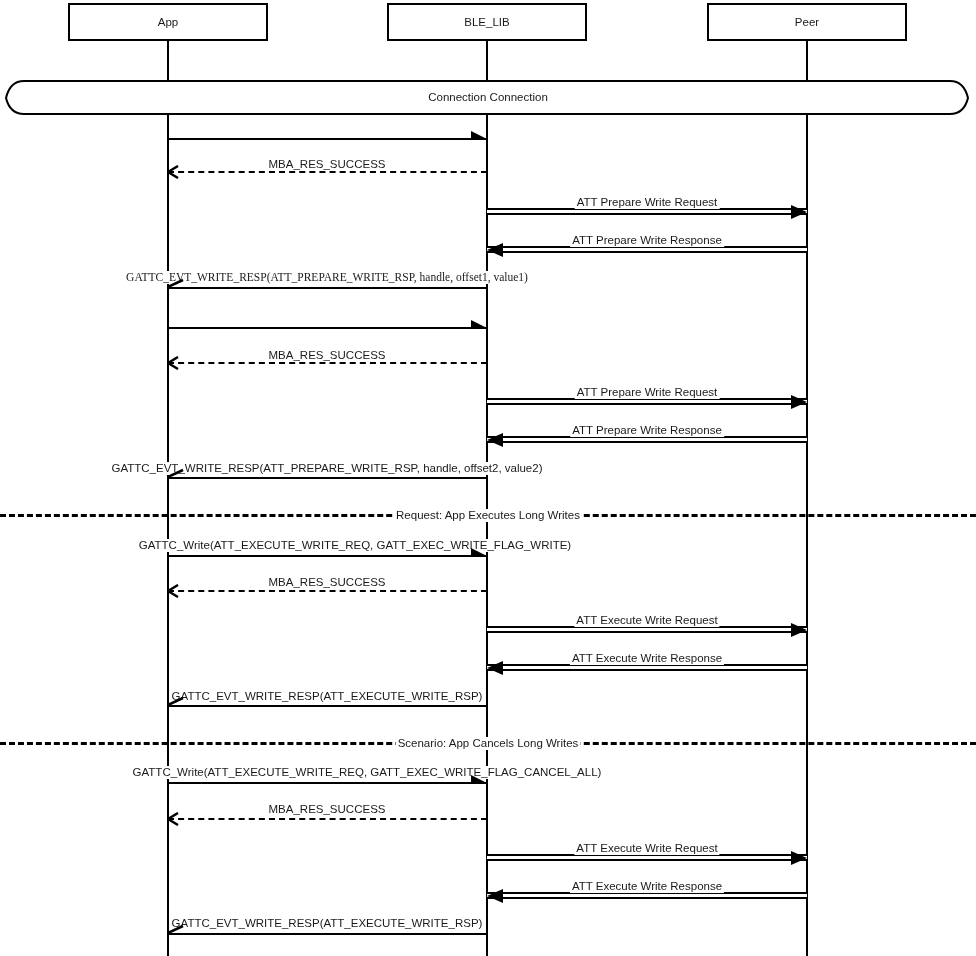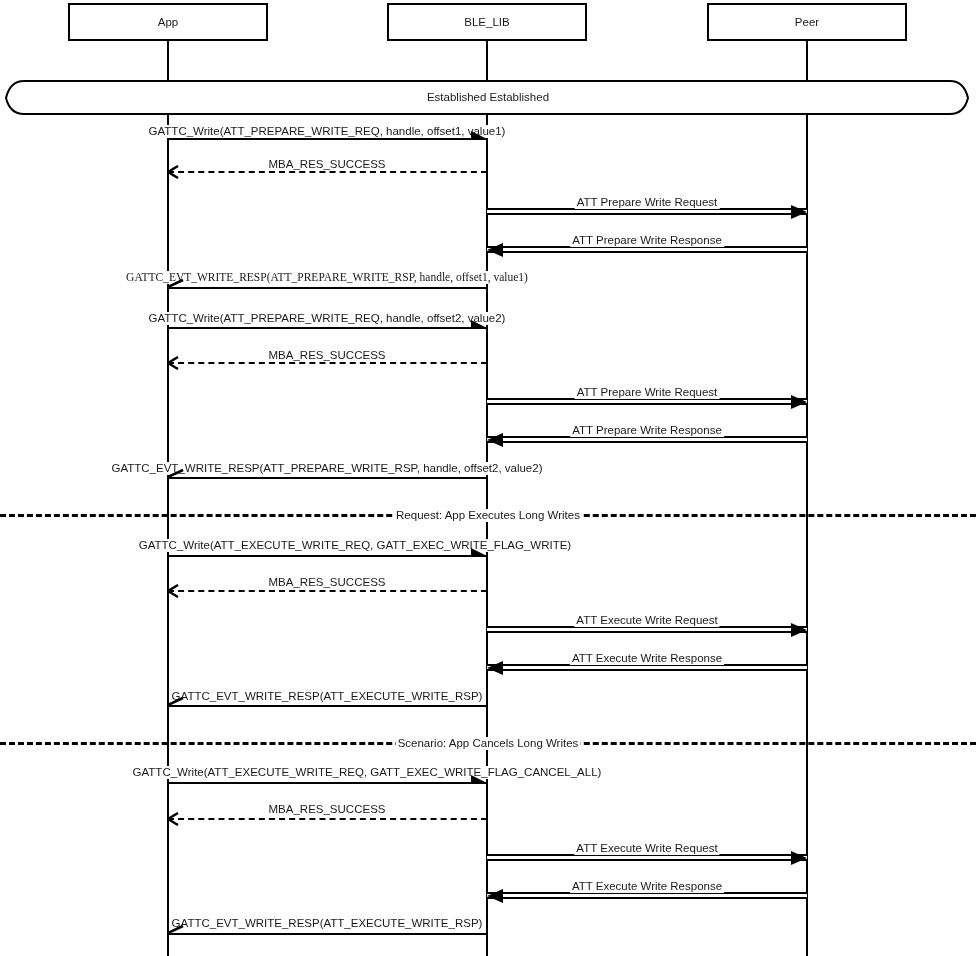"Established Established" div.banner-label { text: Established Established -> Connection Connection }
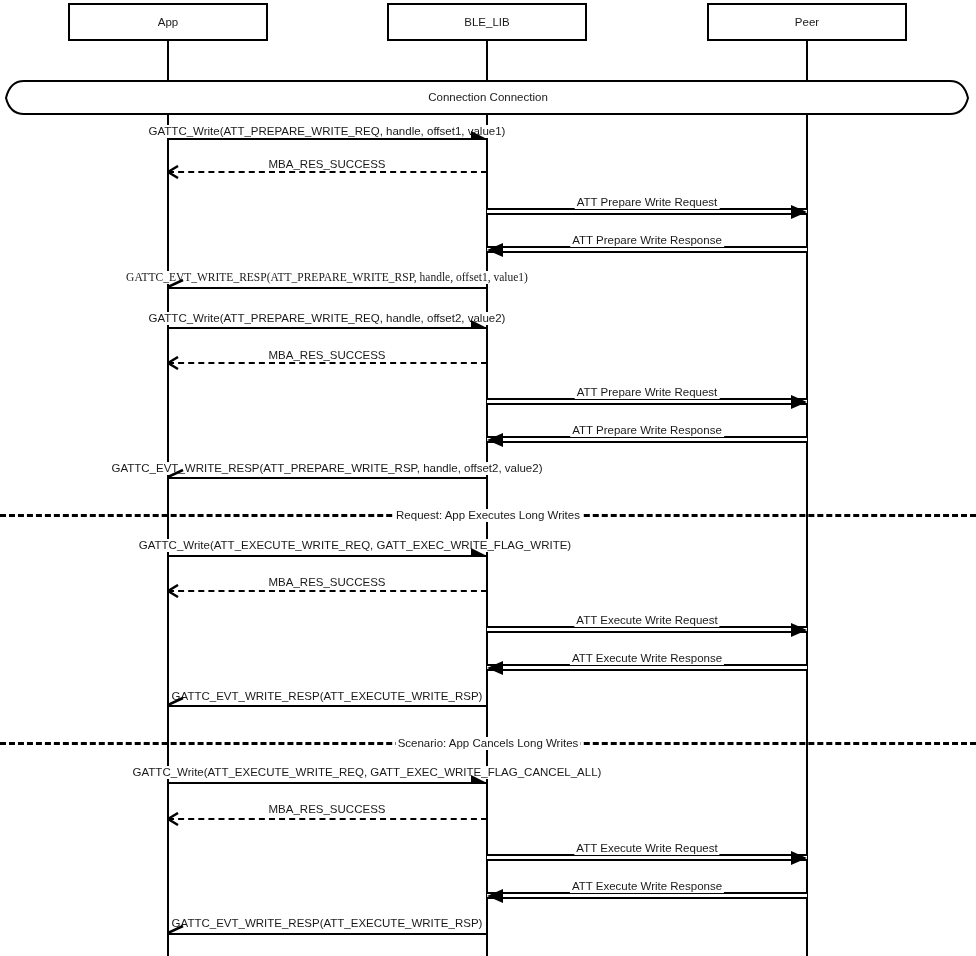"GATTC_Write(ATT_PREPARE_WRITE_REQ, handle, offset1," div.msg-label { html: <div>GATTC_Write(ATT_PREPARE_WRITE_REQ, handle, offset1, value1)</div> -> none }
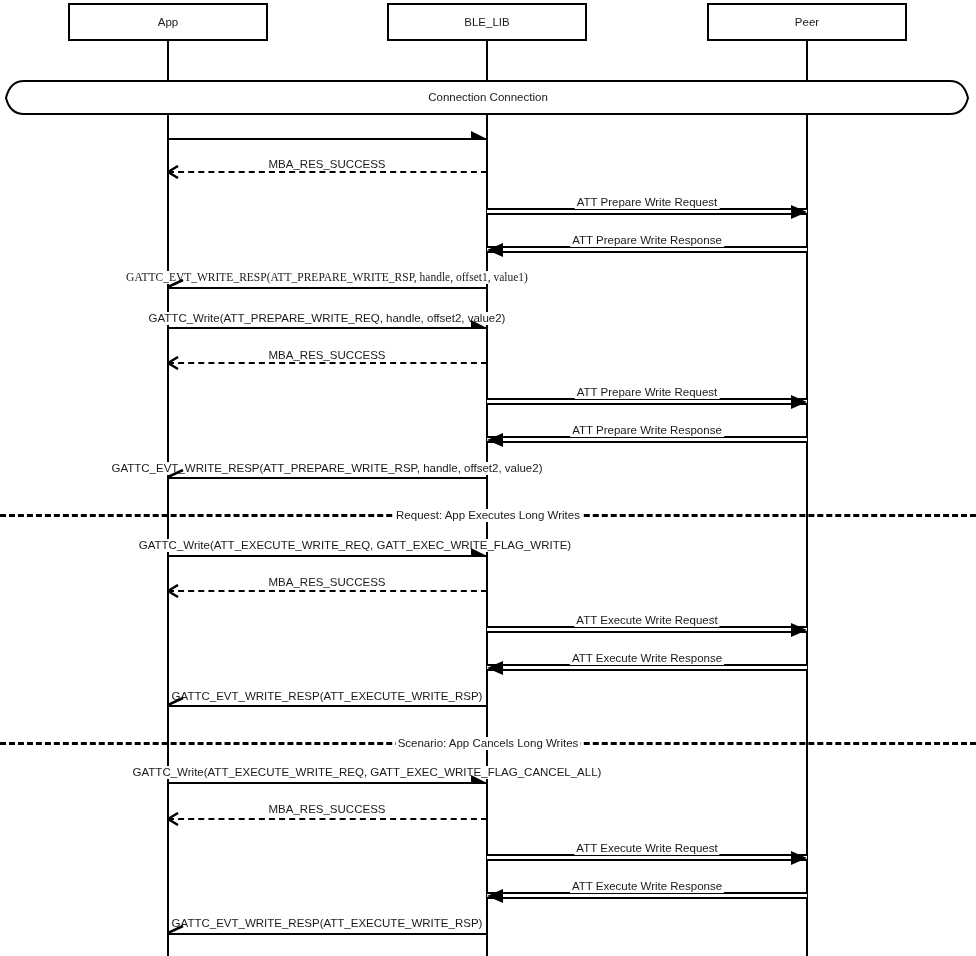"GATTC_Write(ATT_PREPARE_WRITE_REQ," div.msg-label { html: <div>GATTC_Write(ATT_PREPARE_WRITE_REQ, handle, offset2, value2)</div> -> none }
